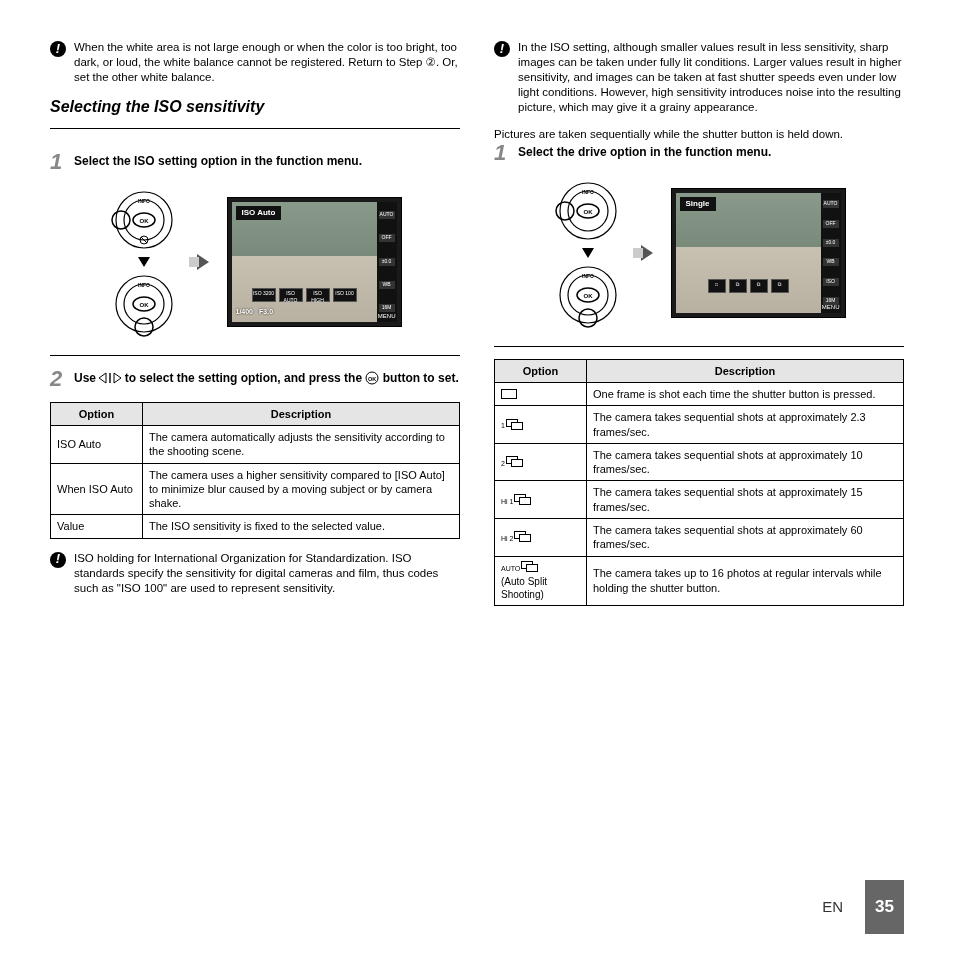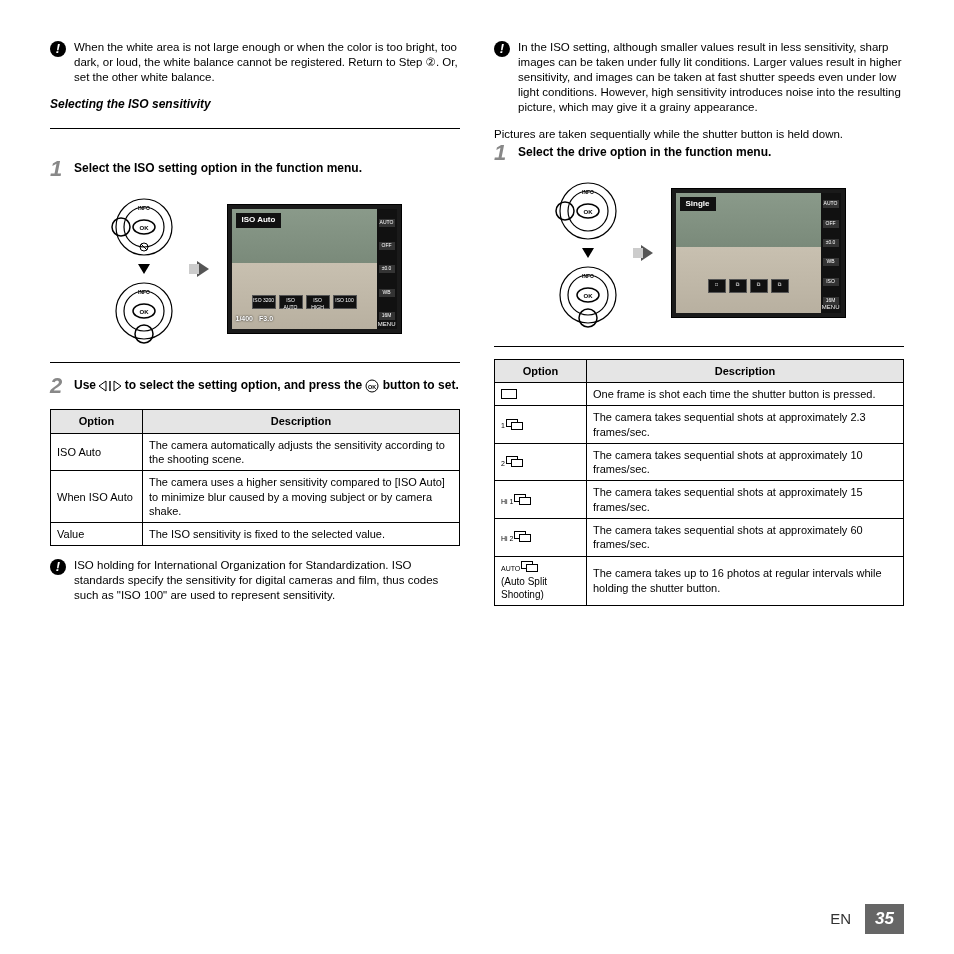"Selecting the ISO sensitivity" .section-title { font-size: 12px -> 16px; margin-bottom: 29px -> 22px; padding-bottom: 16px -> 10px }
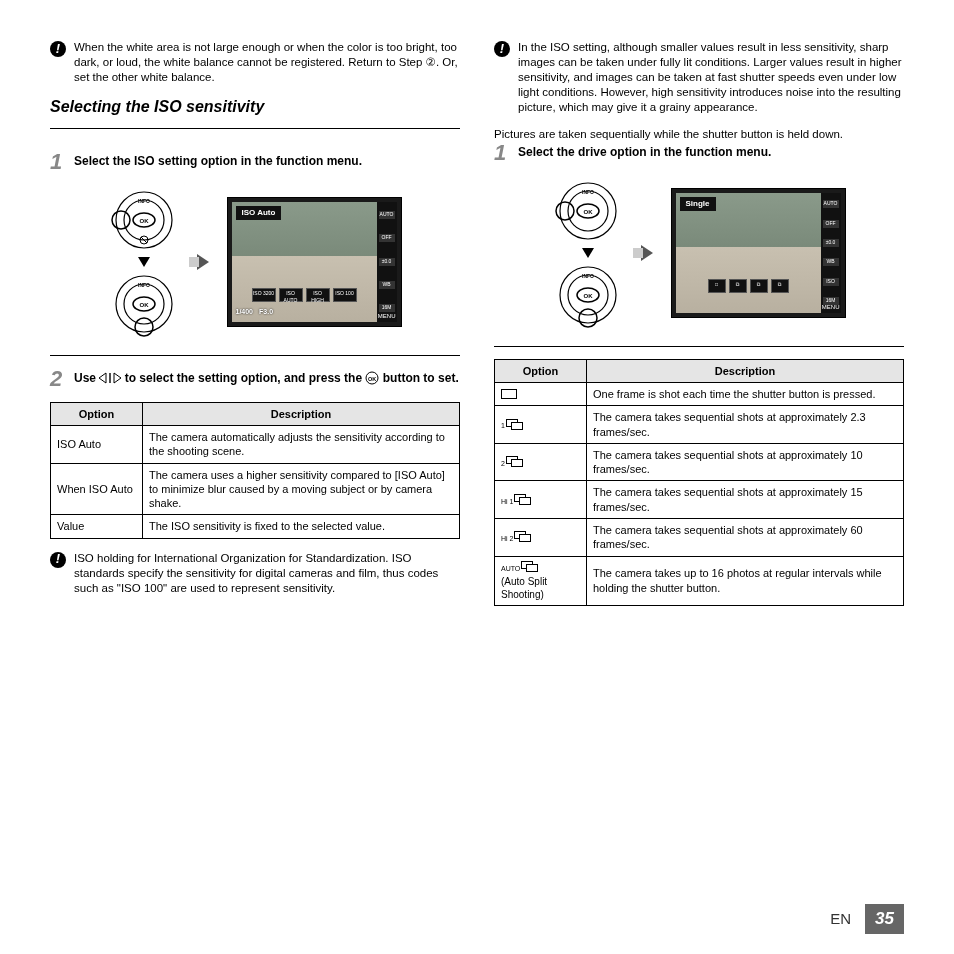"EN" .footer { gap: 14px -> 22px }
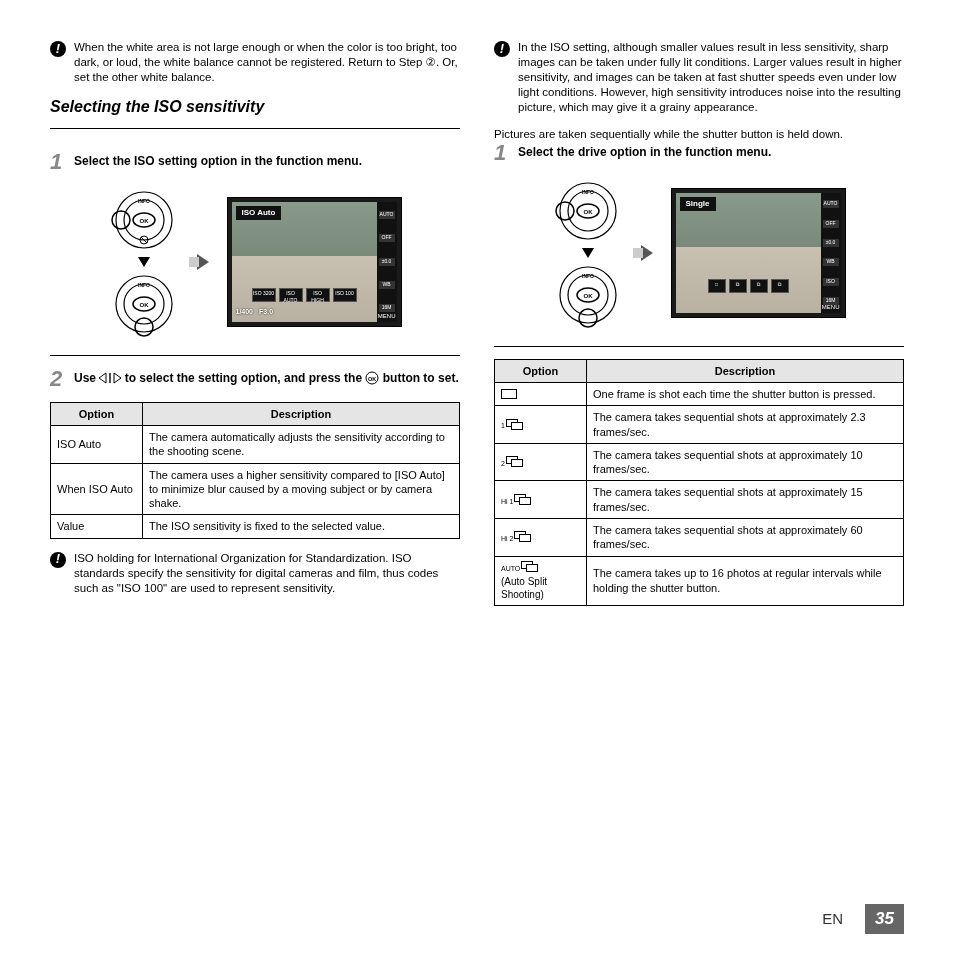"35" .footer .pg-box { font-style: italic -> none; padding: 4px 10px -> 16px 10px }
